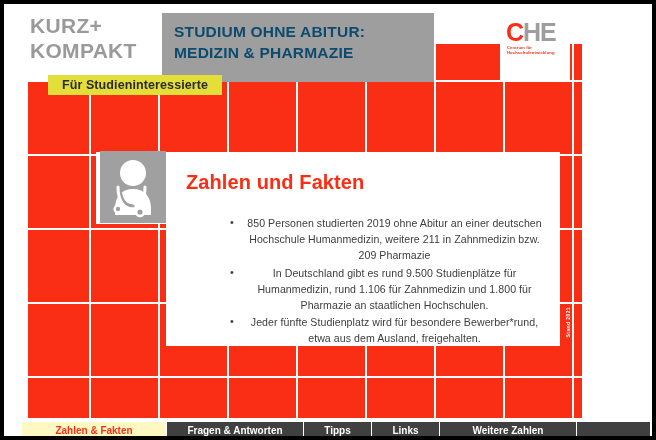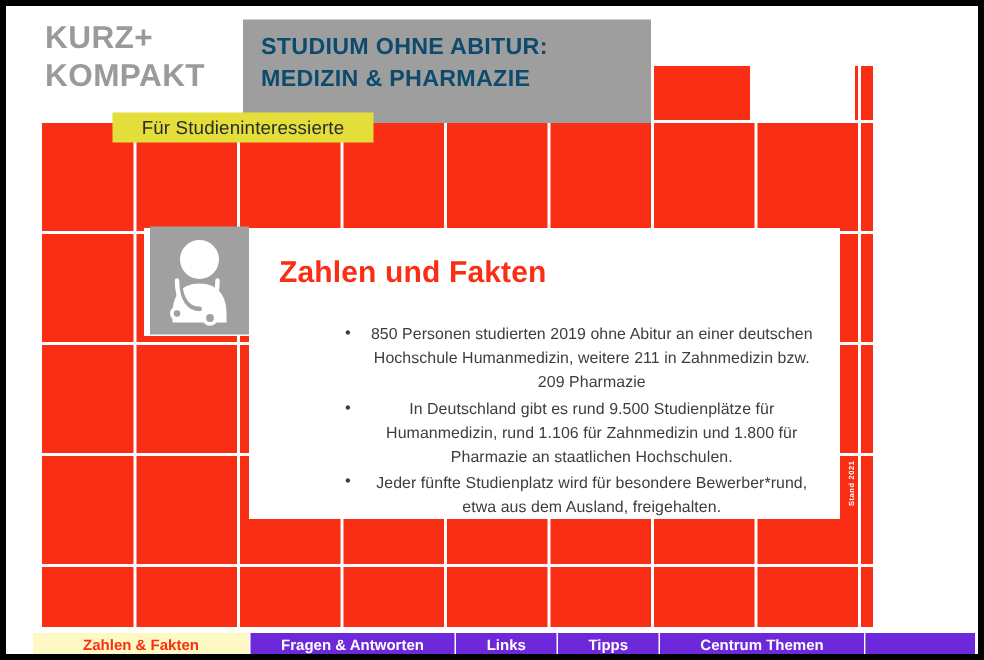"CHE" div.che { html: none -> <div> <div><span>C</span><span>HE</span></div> <div>Centrum für Hochschulentwicklung</div> </div> }
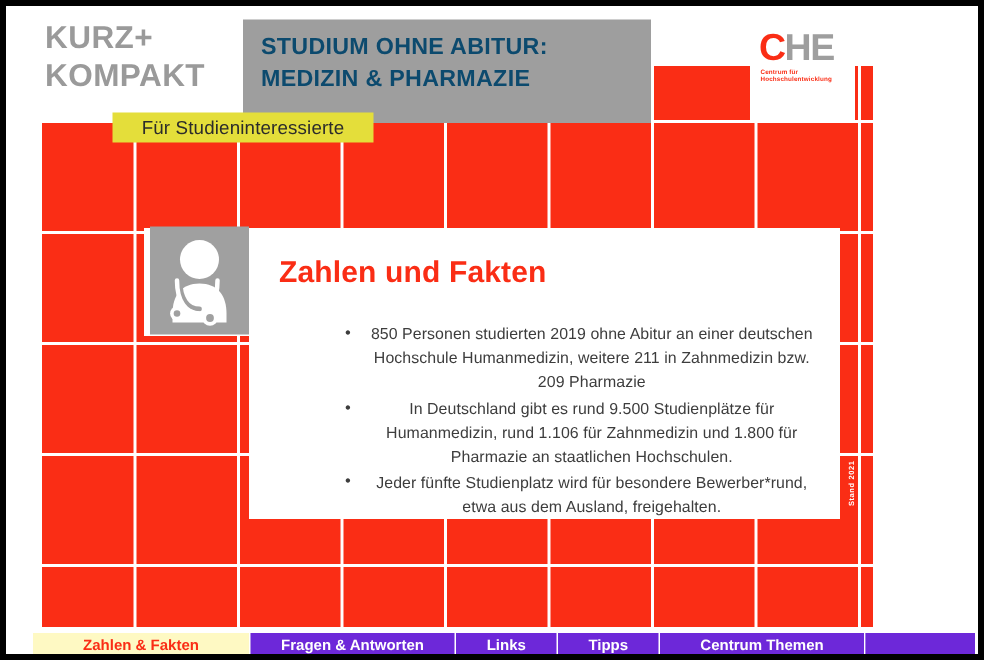"Für Studieninteressierte" .badge { font-weight: normal -> bold; left: 71px -> 44px }
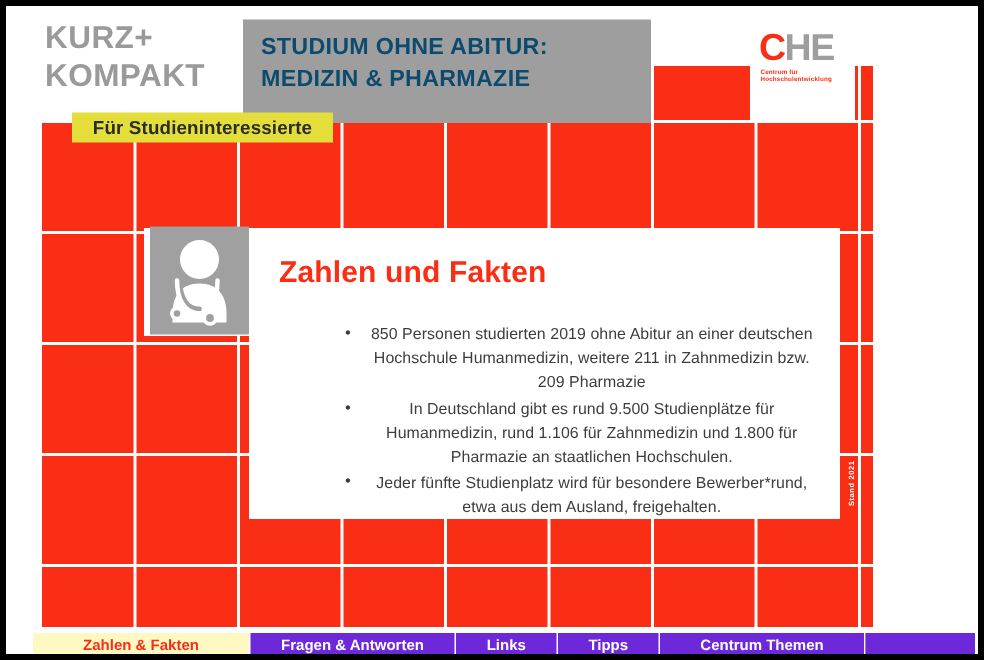"Fragen & Antworten" .tab { background: #6d28d9 -> #404040 }
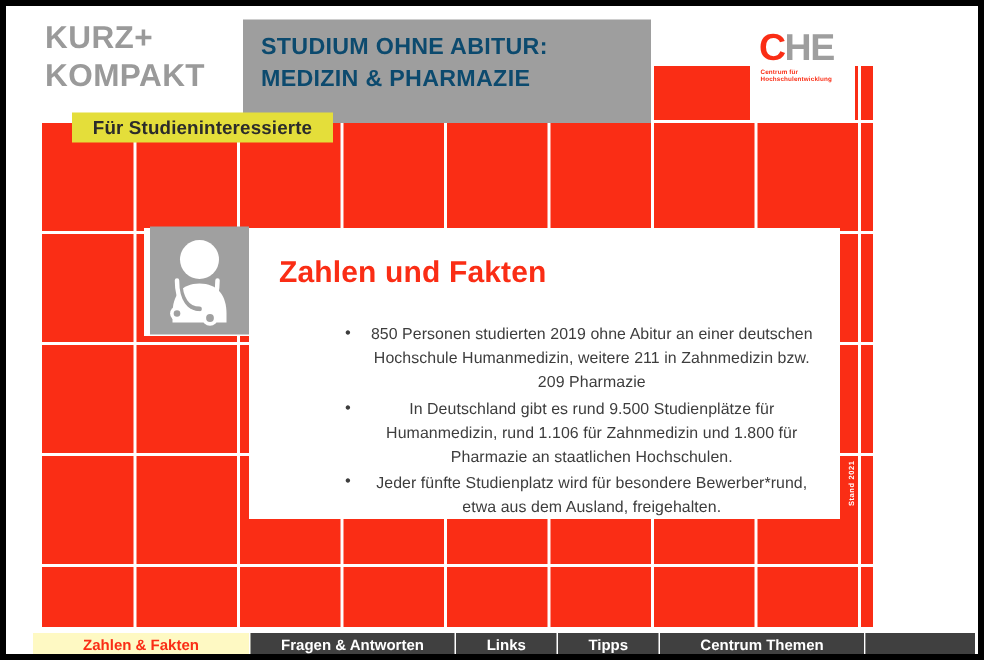"Links" div.tab { order: before "Tipps" -> after "Tipps" }
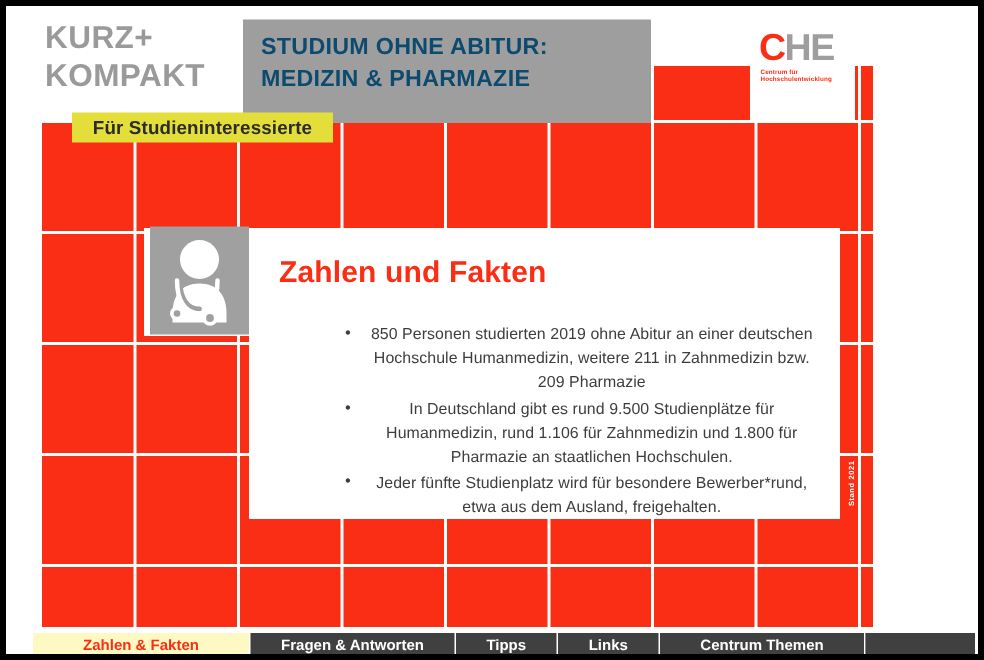"Centrum Themen" div.tab { text: Centrum Themen -> Weitere Zahlen }
